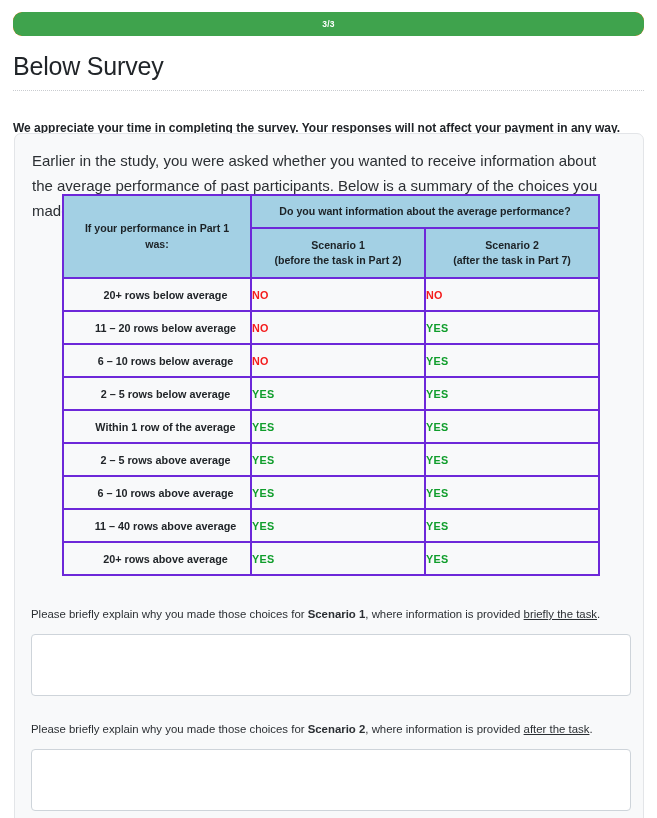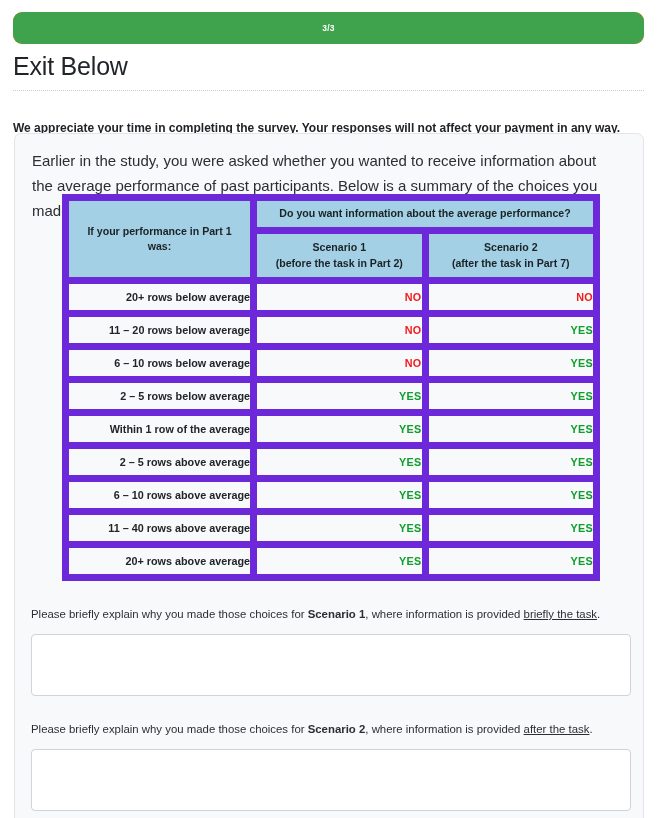"3/3" .progress-wrap { height: 32px -> 24px }
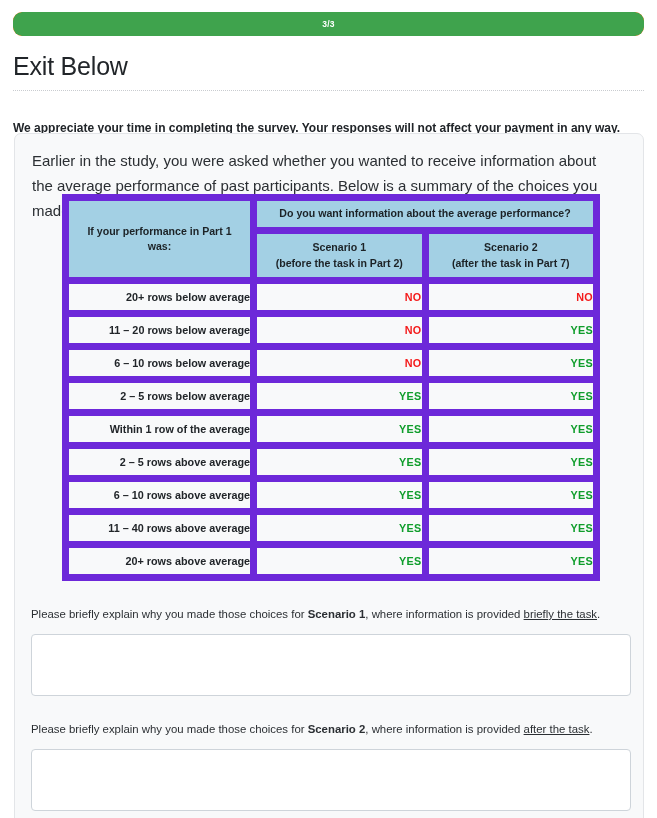"Exit Below" h1.page-title { text: Exit Below -> Below Survey }
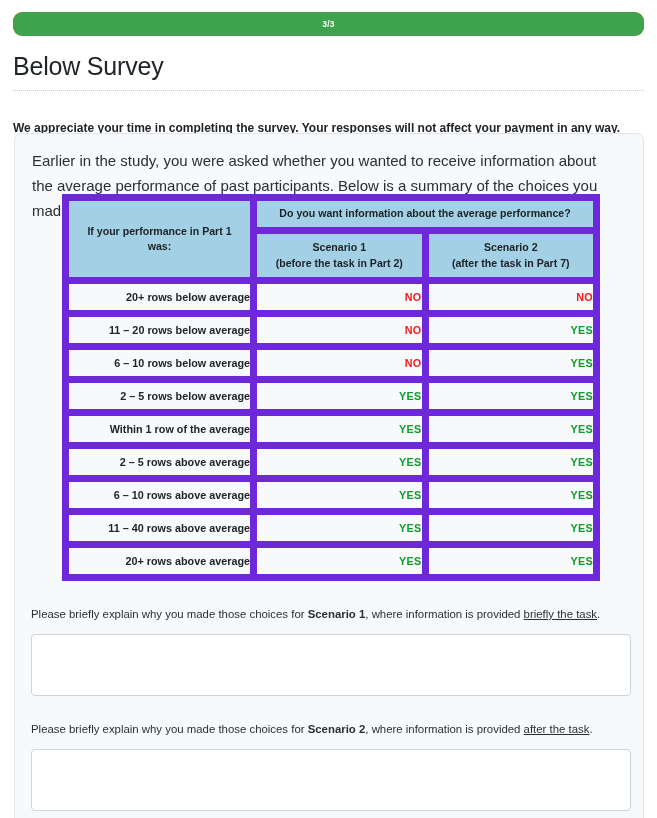"Do you want information about" .choice-table th, .choice-table td { border: 7px solid #6d28d9 -> 2px solid #6d28d9 }
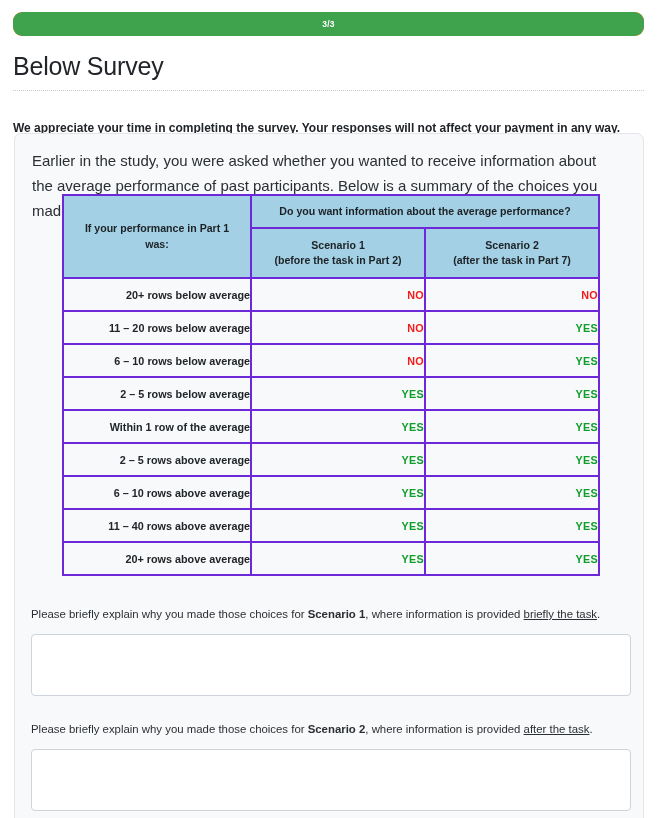"20+ rows below average" td.row-label { text-align: right -> center }
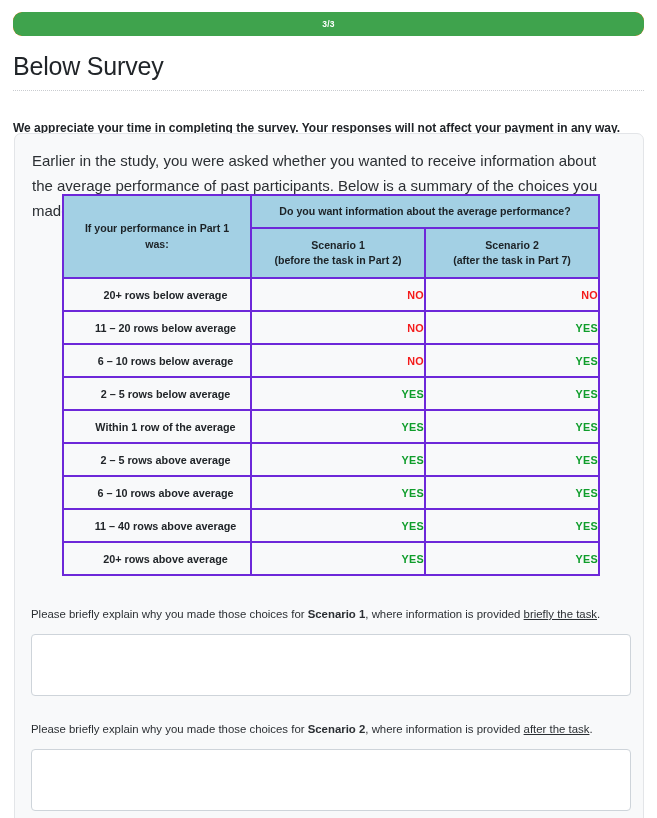"NO" td.answer { text-align: right -> left }
